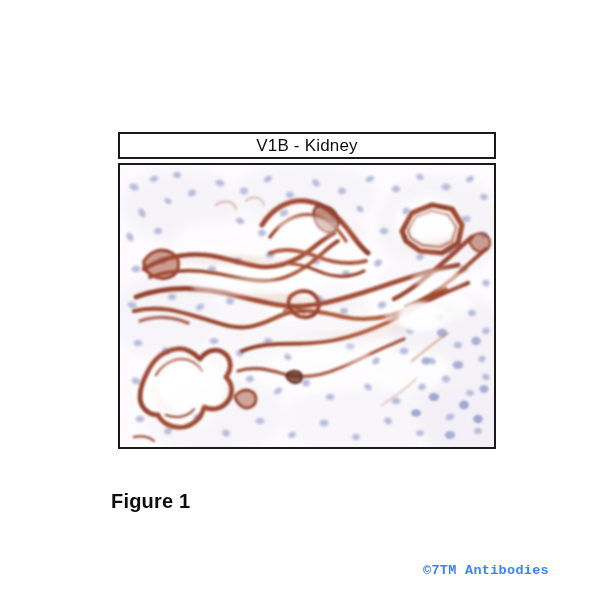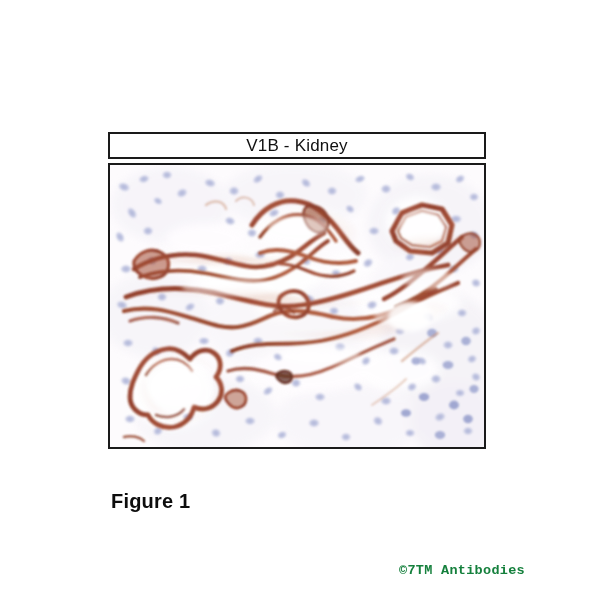"V1B - Kidney" #figure-block { left: 108px -> 118px }
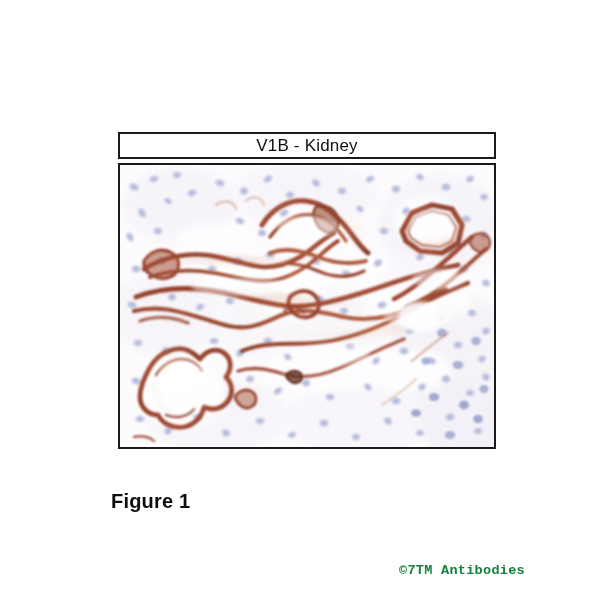"©7TM Antibodies" #copyright-notice { color: #15803d -> #3b82f6; left: 399px -> 423px }
